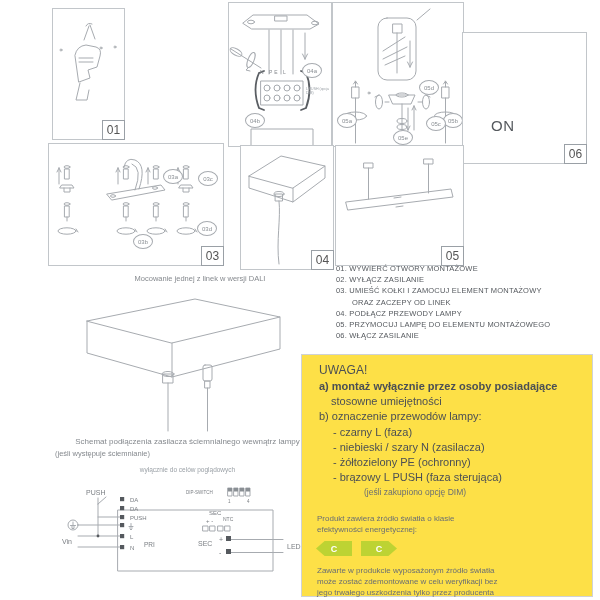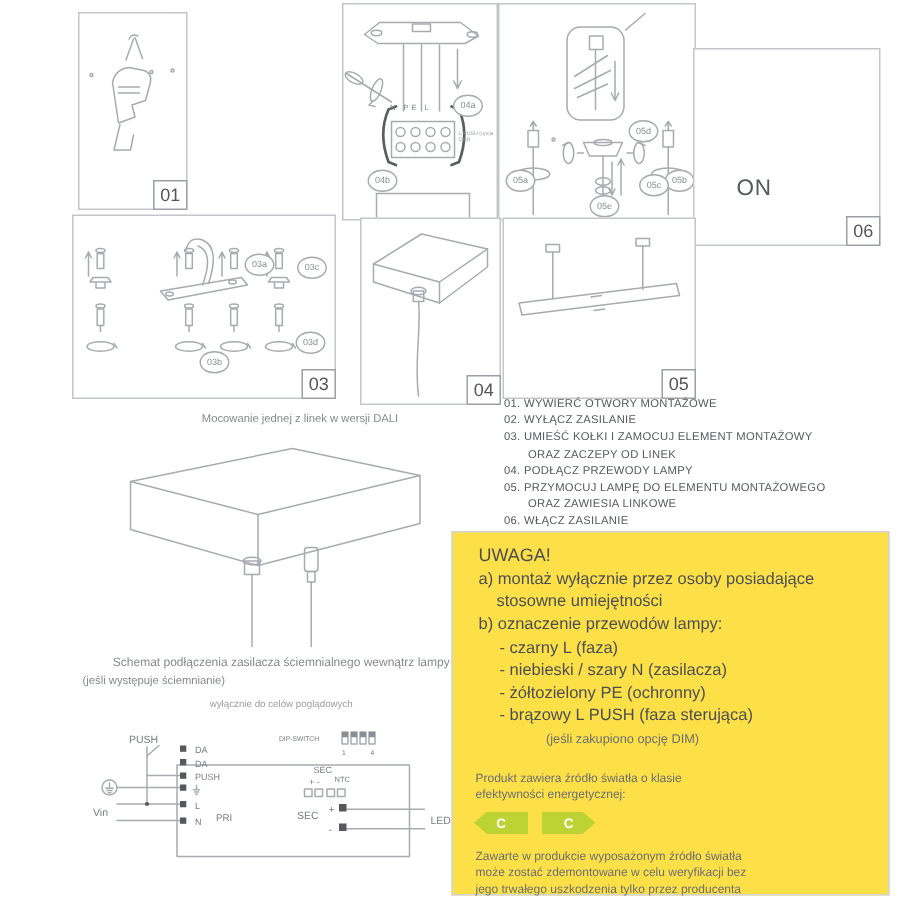"ORAZ ZAWIESIA LINKOWE" div.cont { html: <div>ORAZ ZAWIESIA LINKOWE</div> -> none }
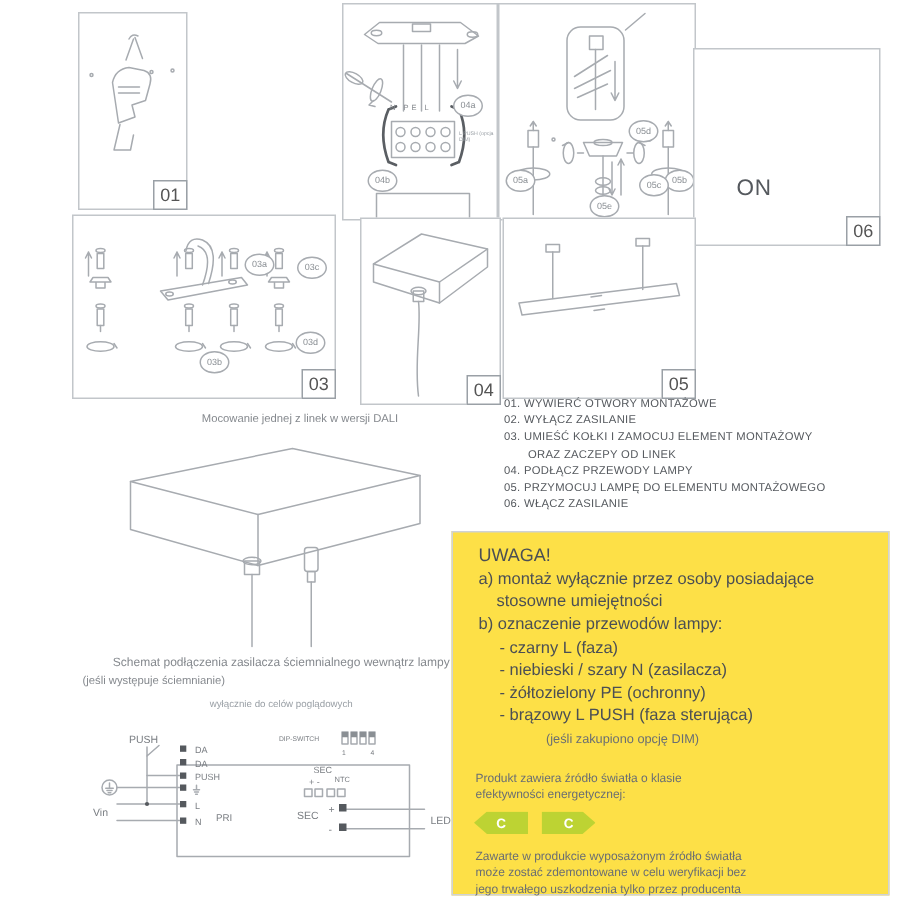"a) montaż wyłącznie przez osoby" div.uw { font-weight: none -> bold }
